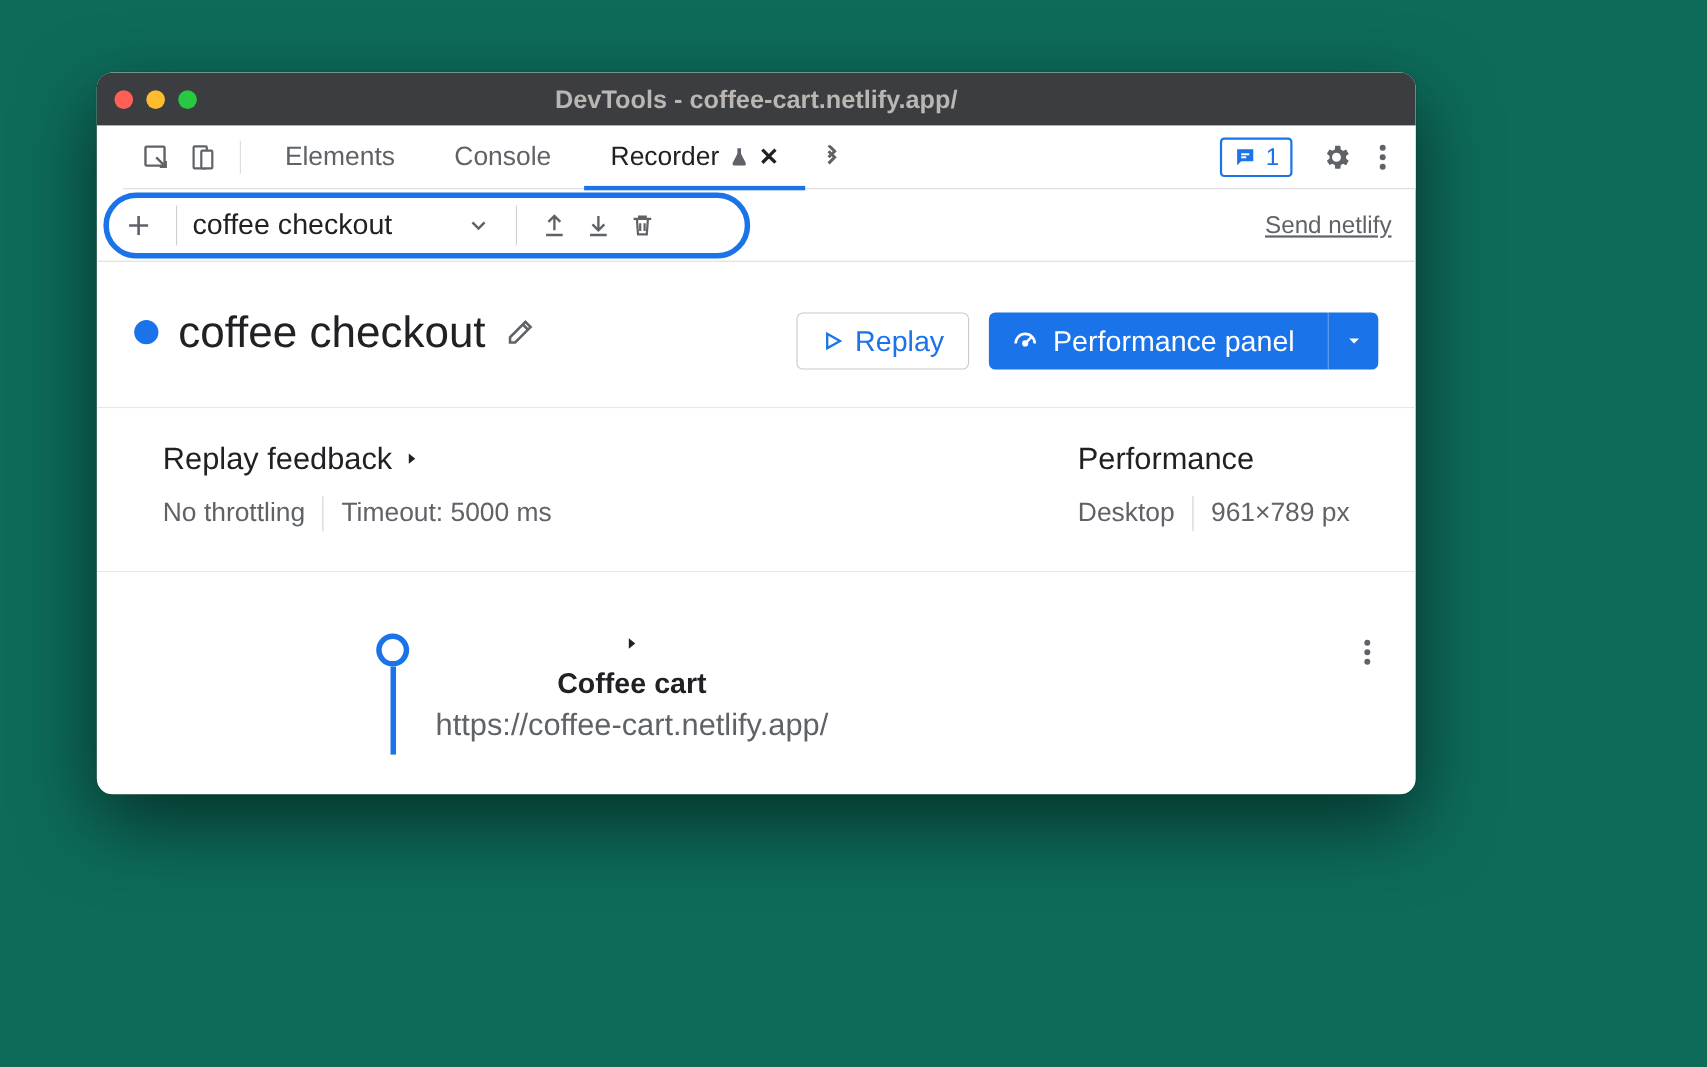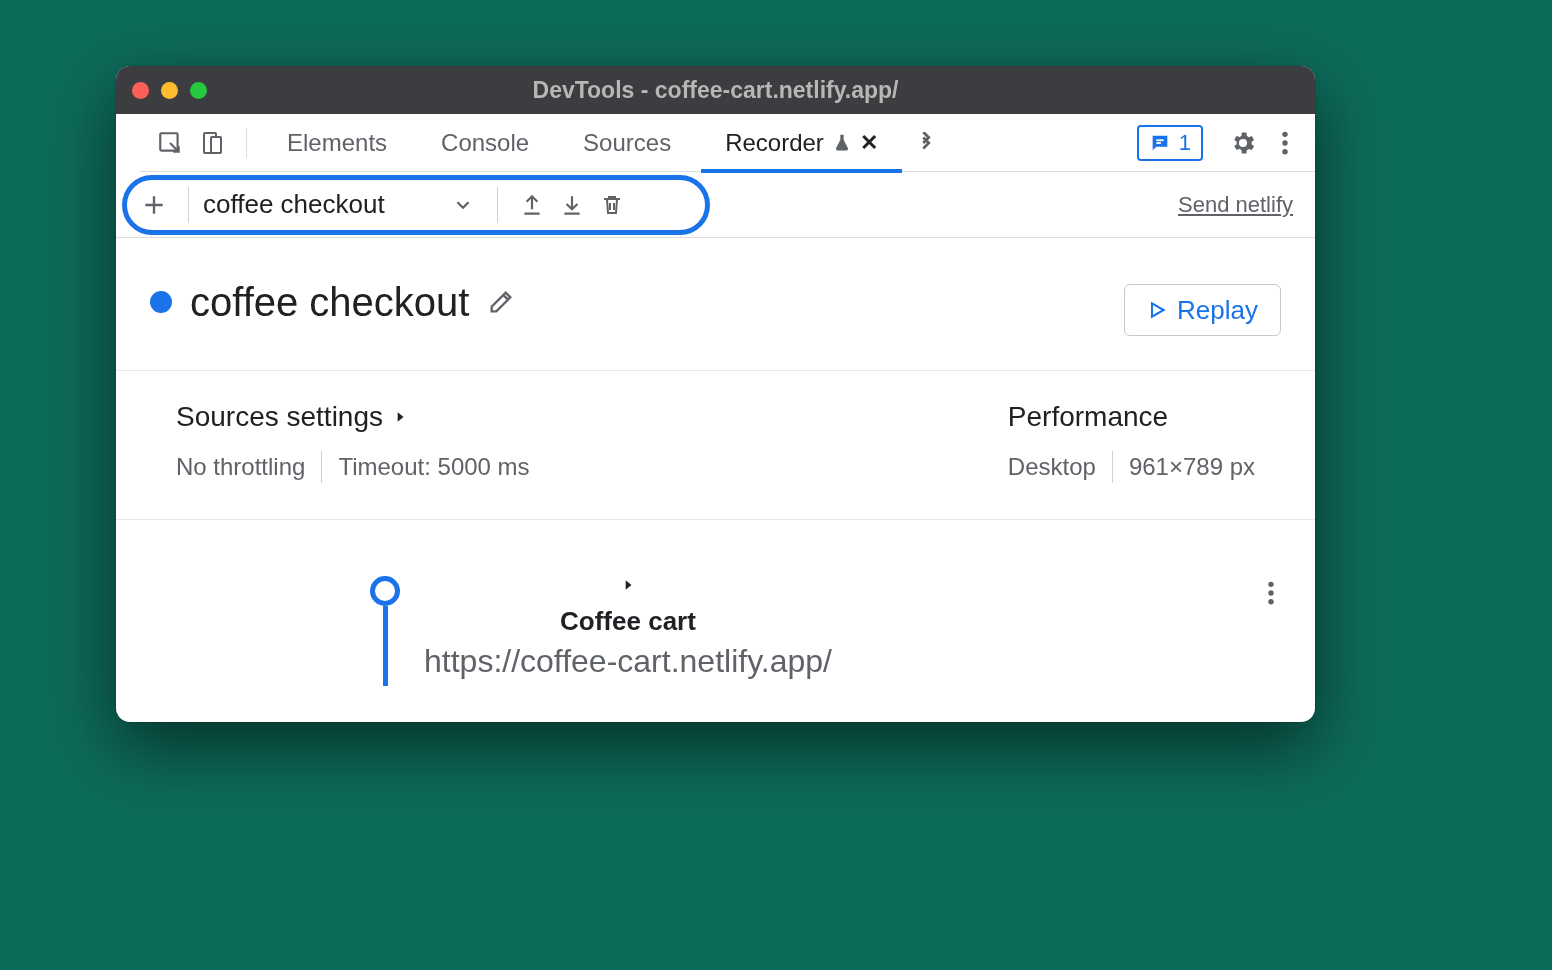"DevTools - coffee-cart.netlify.app/" .window { left: 116px -> 88px }
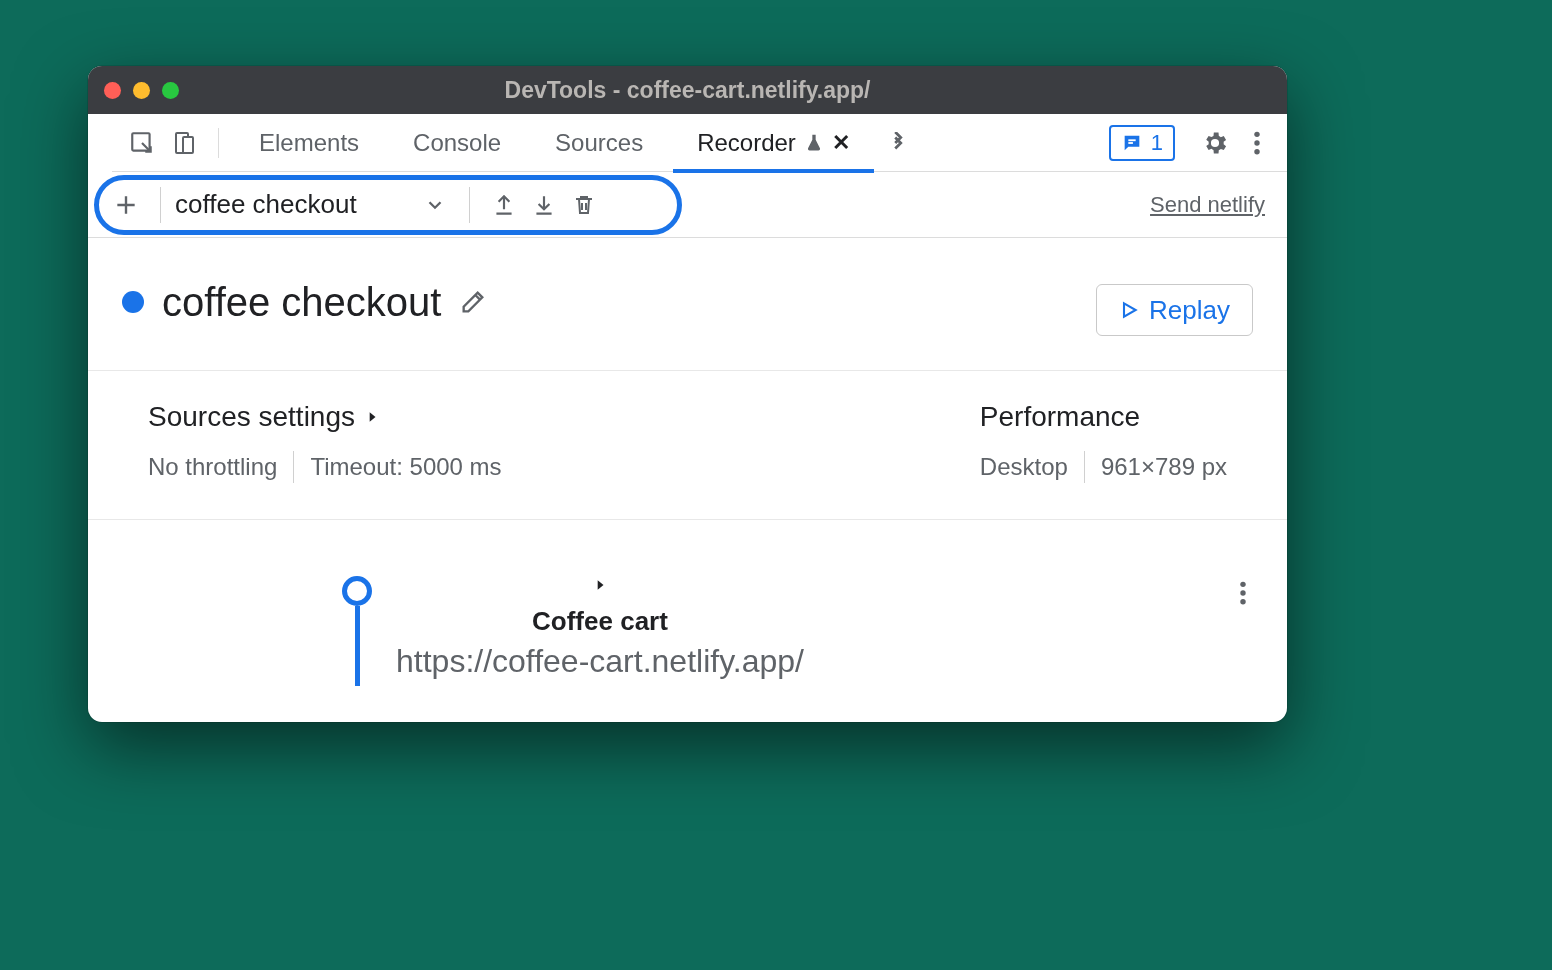"Sources" div.tab { html: <div>Sources</div> -> none }
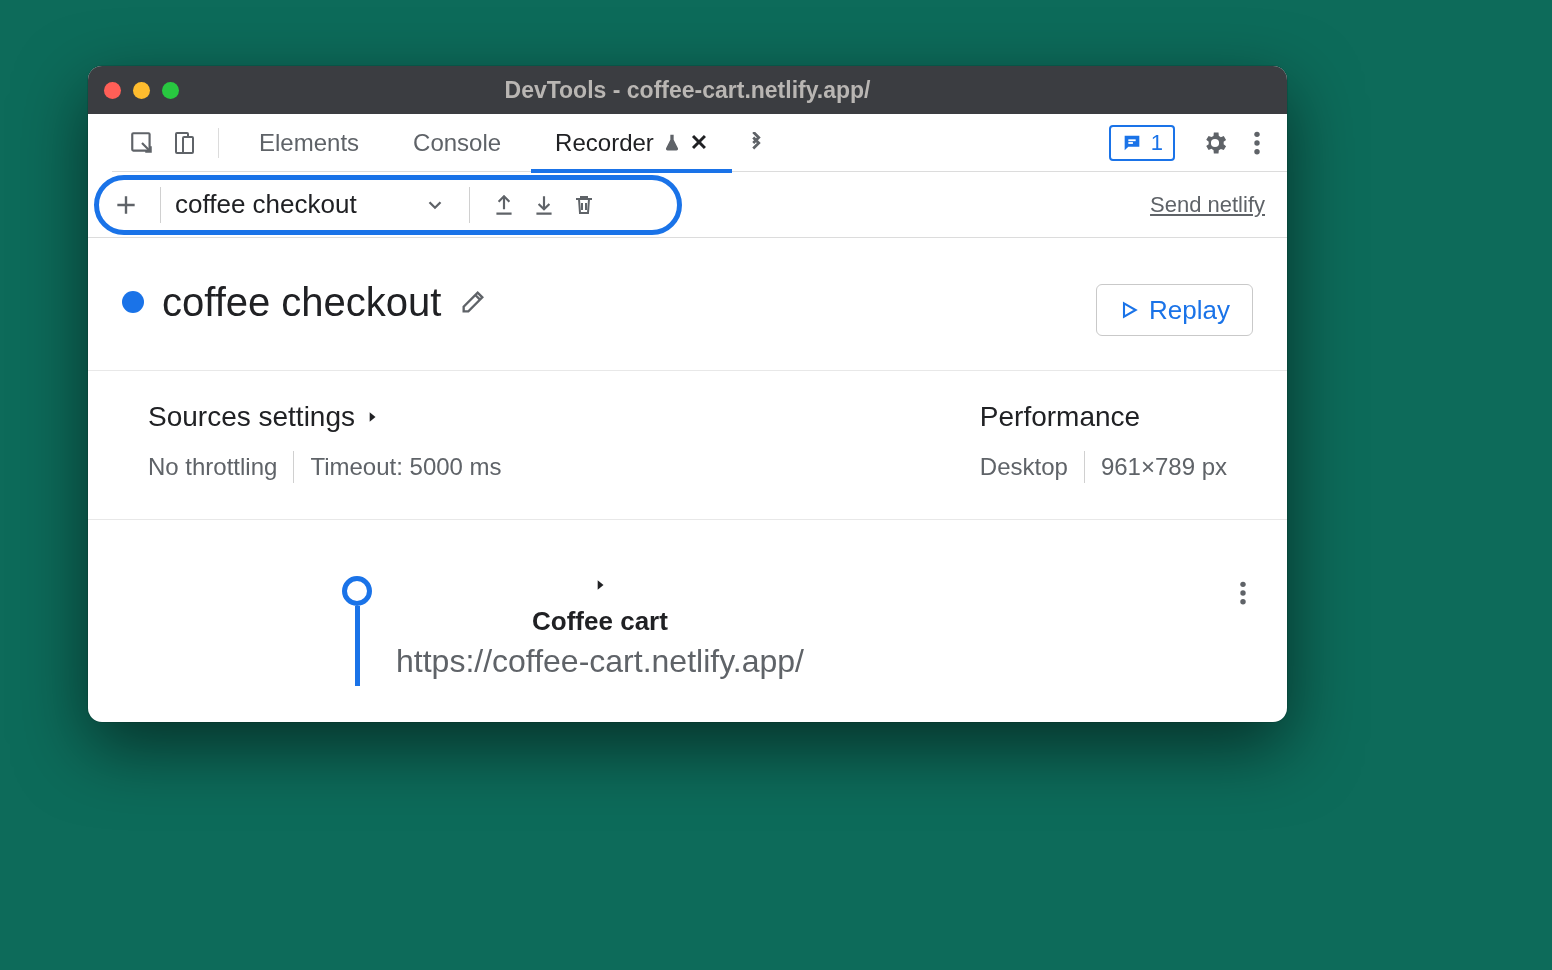"Performance panel" div.btn { html: none -> <div> <div> <span> <svg> <path></path> <path></path> <circle></circle> </svg> </span> <span>Performance panel</span> </div> <div> <svg> <path></path> </svg> </div> </div> }
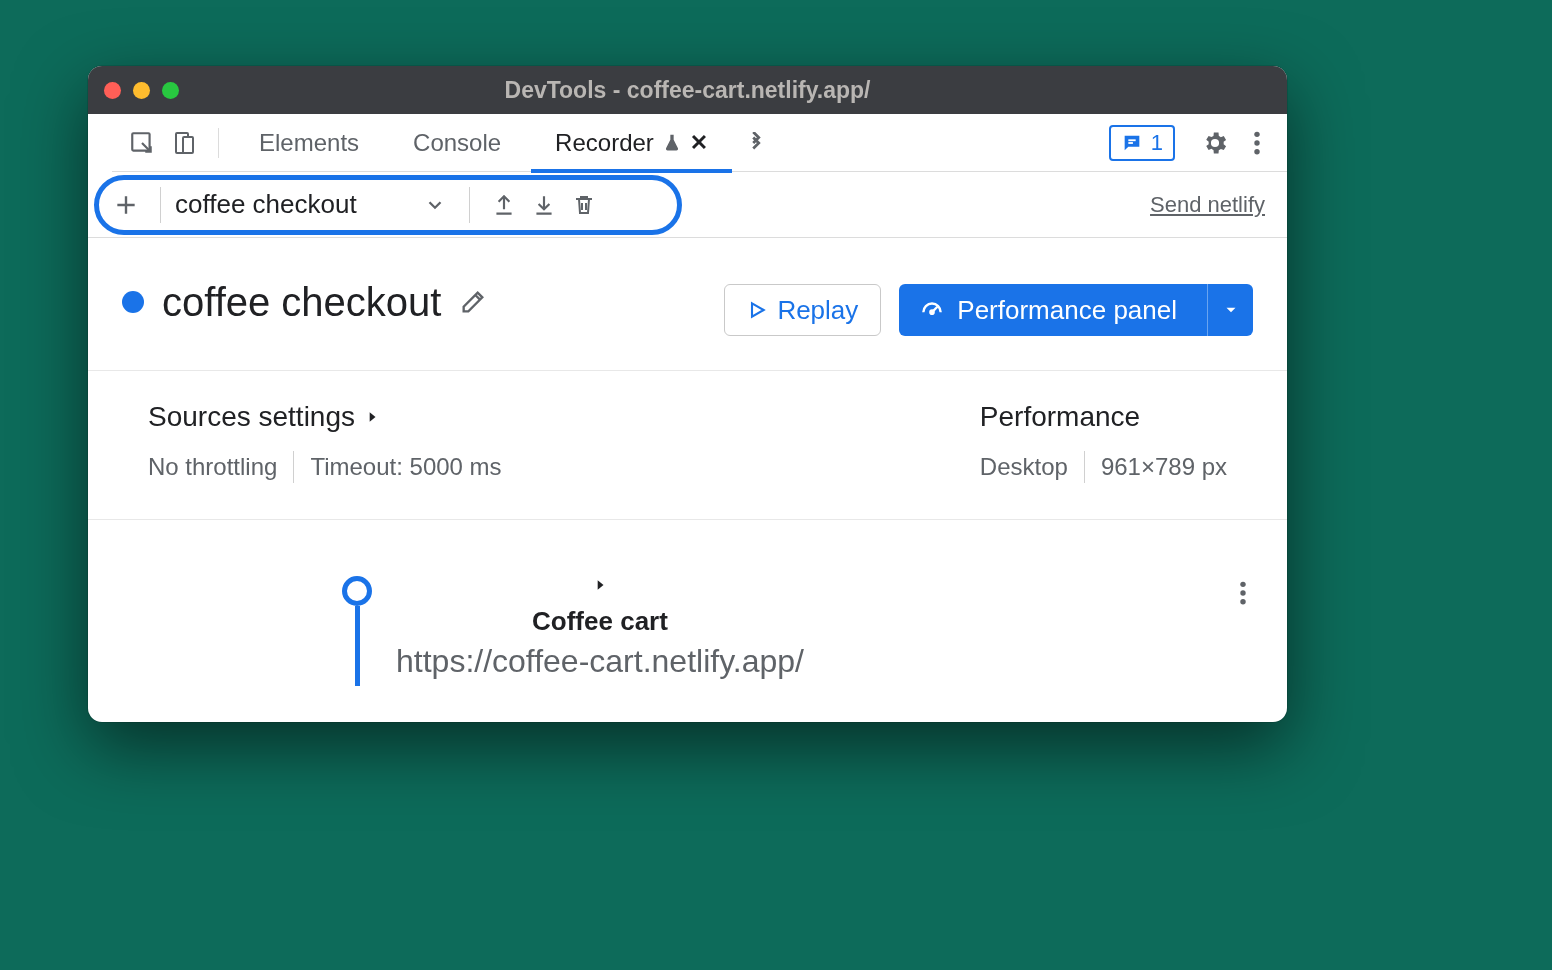"Sources settings" span { text: Sources settings -> Replay feedback }
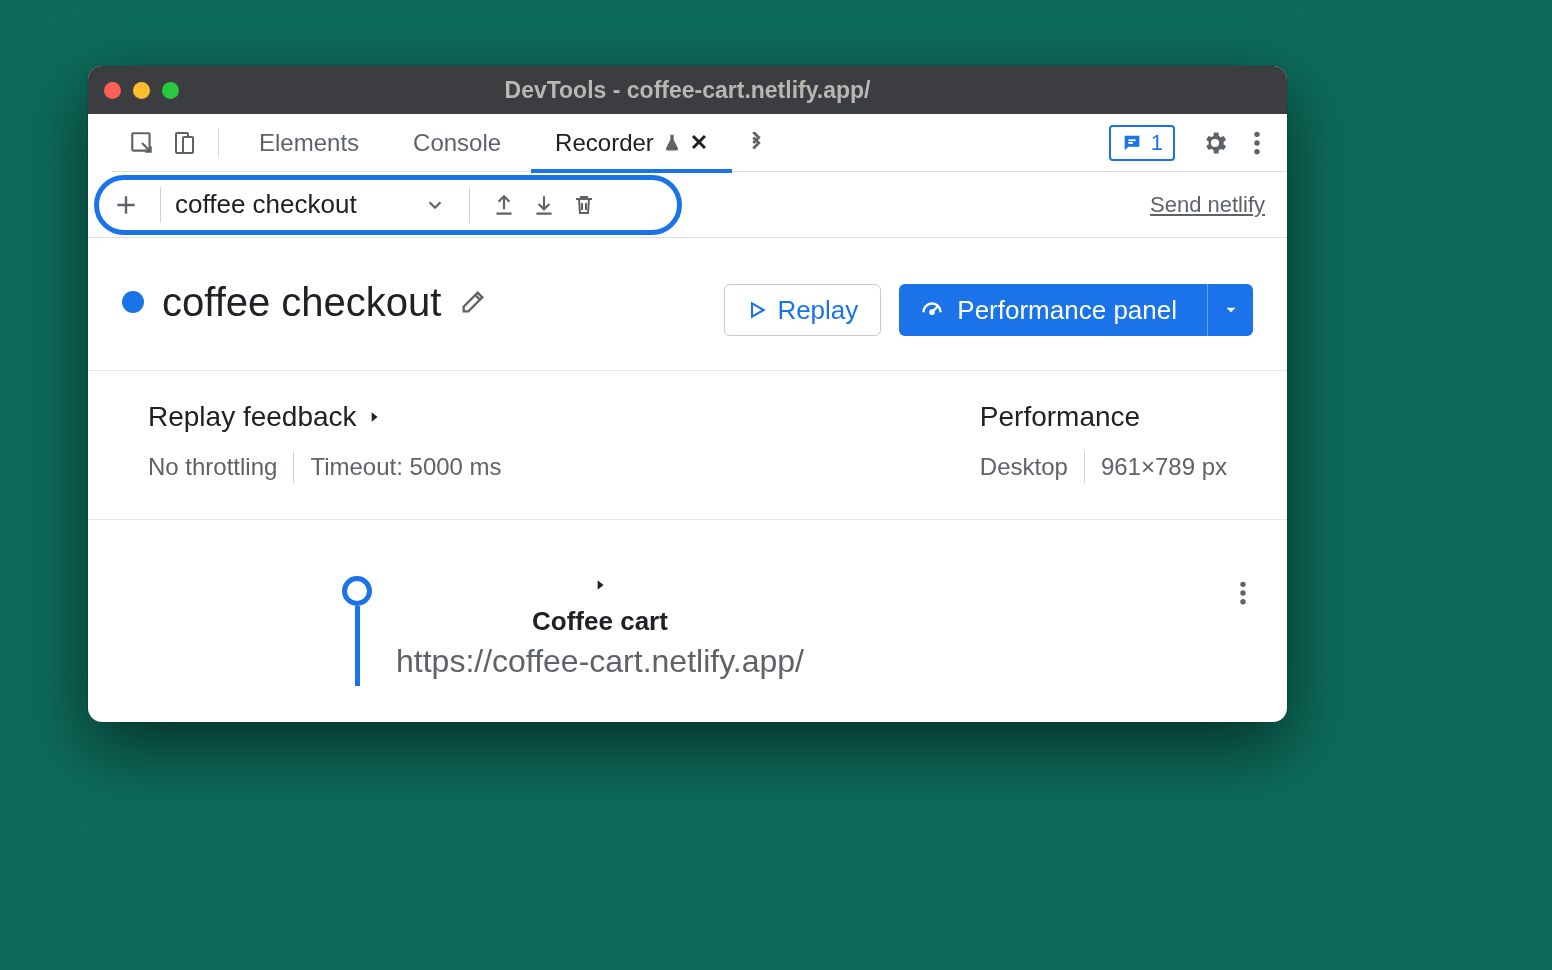"https://coffee-cart.netlify.app/" .step-url { font-size: 32px -> 28px }
